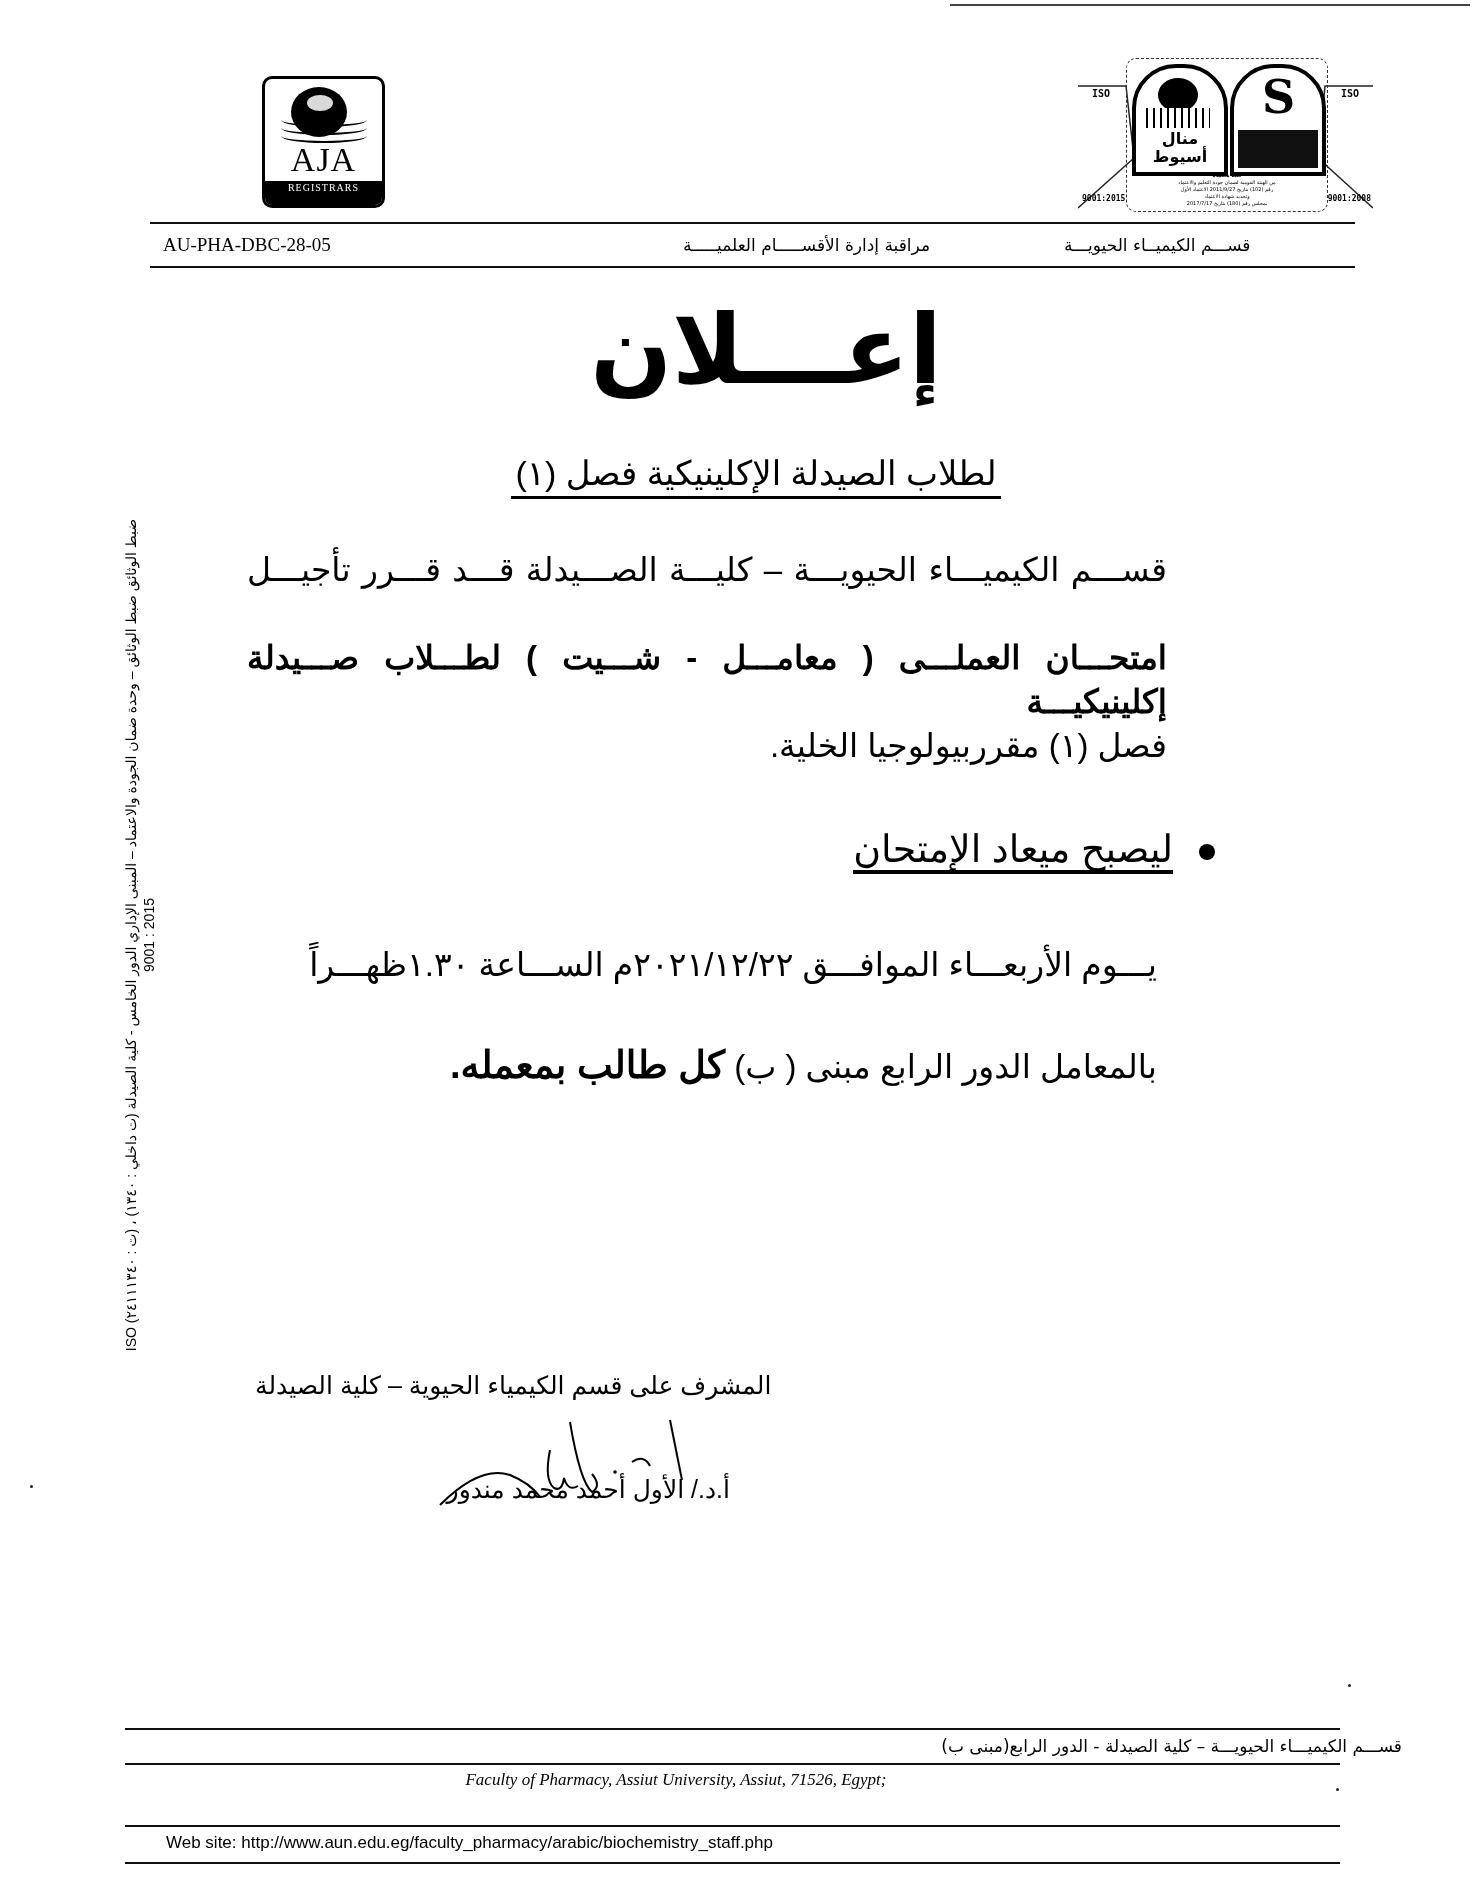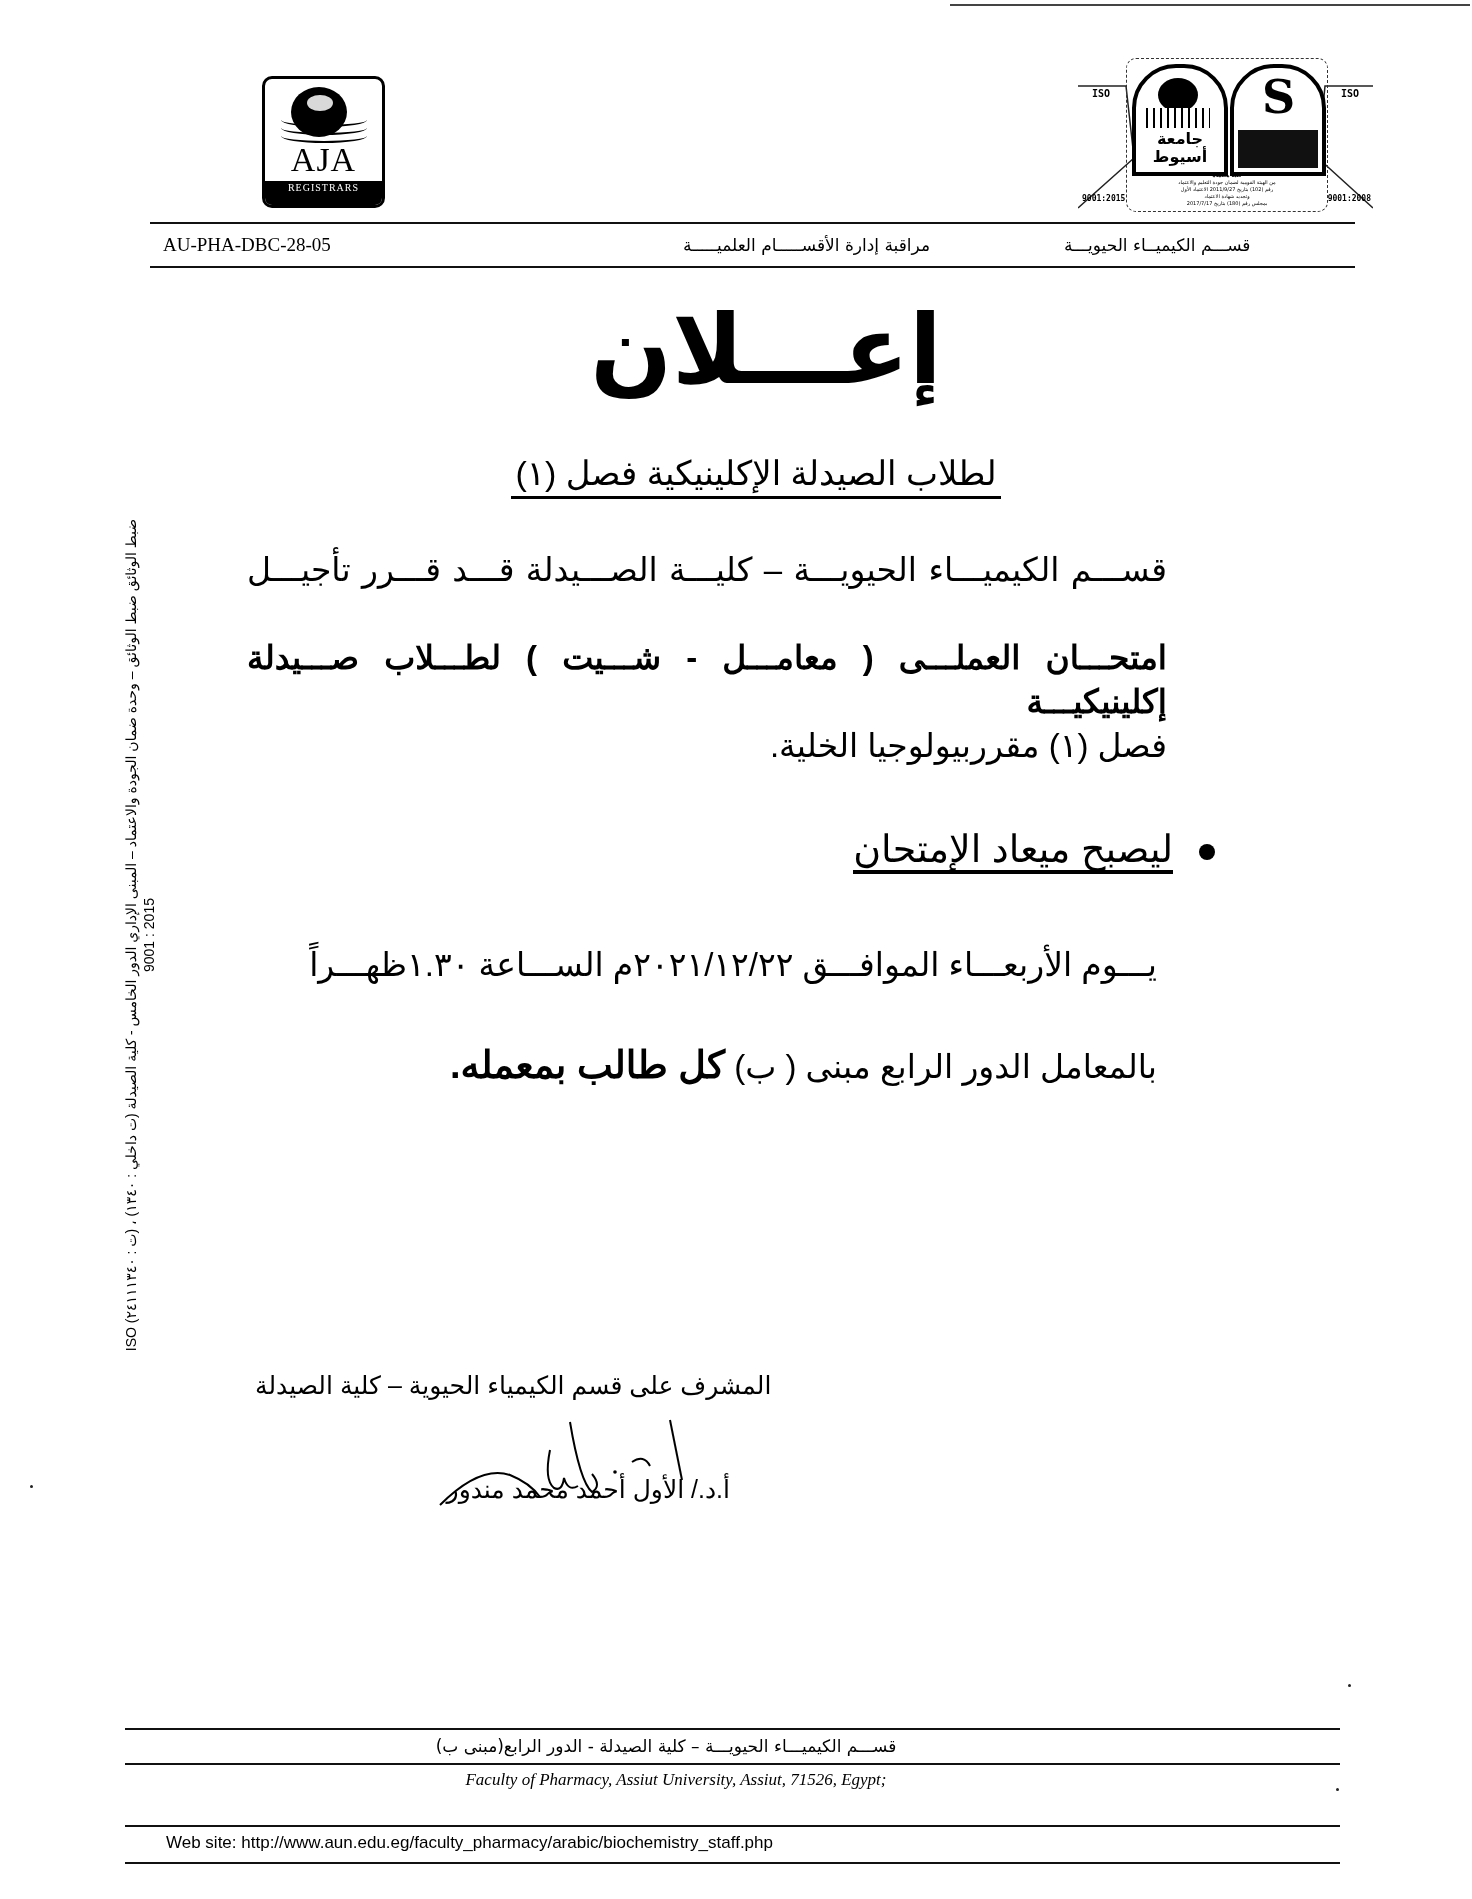"جامعة أسيوط" div.name { text: جامعة -> منال }
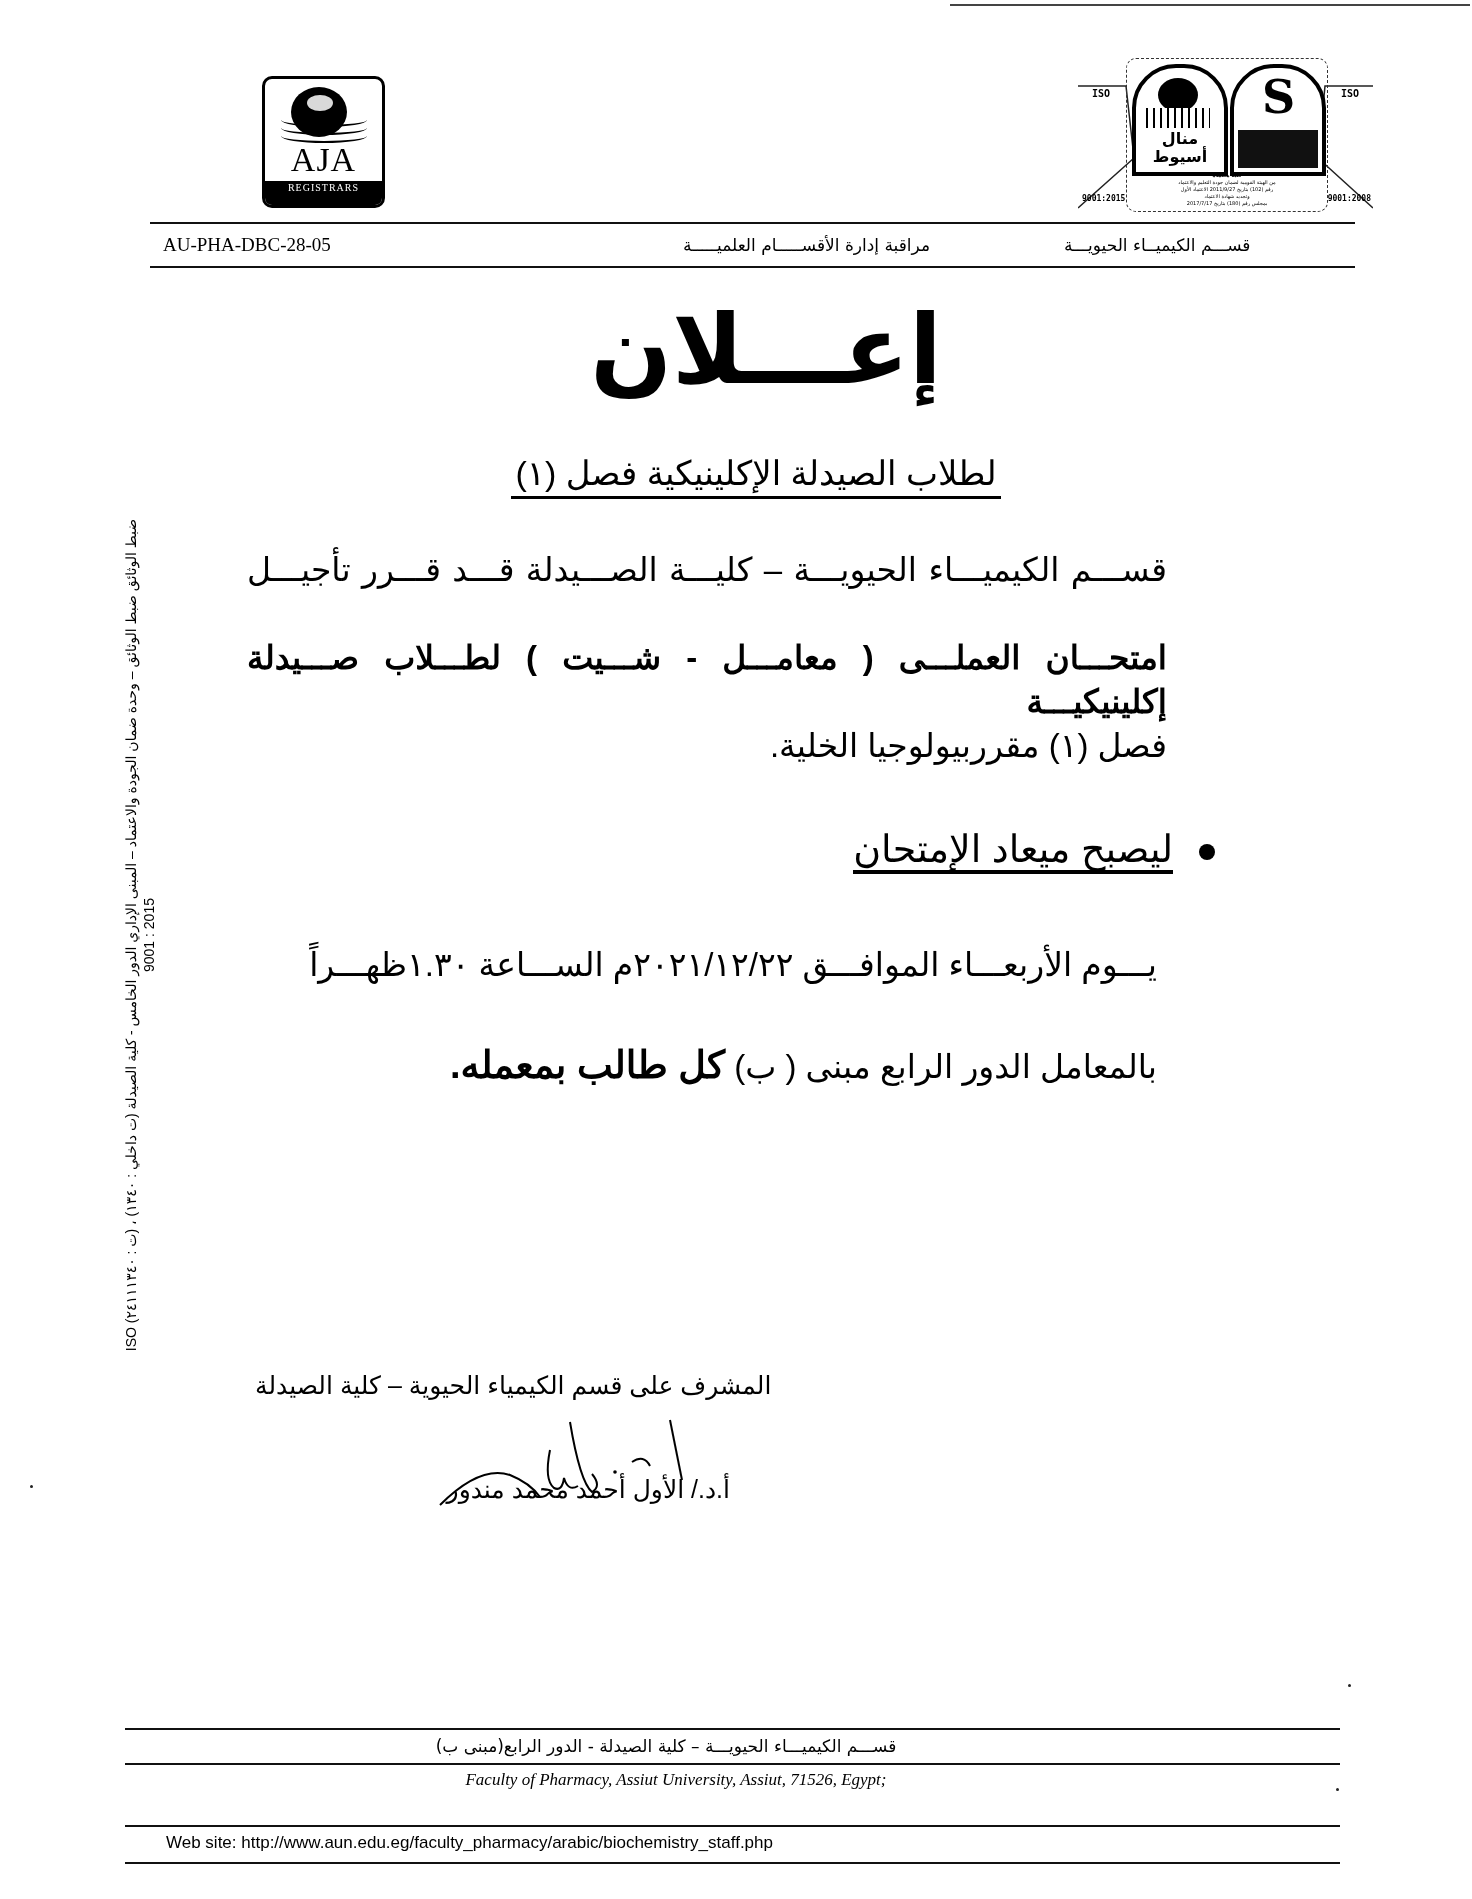"قســـم الكيميـــاء الحيويـــة – كلية" .foot-ar { text-align: center -> right }
